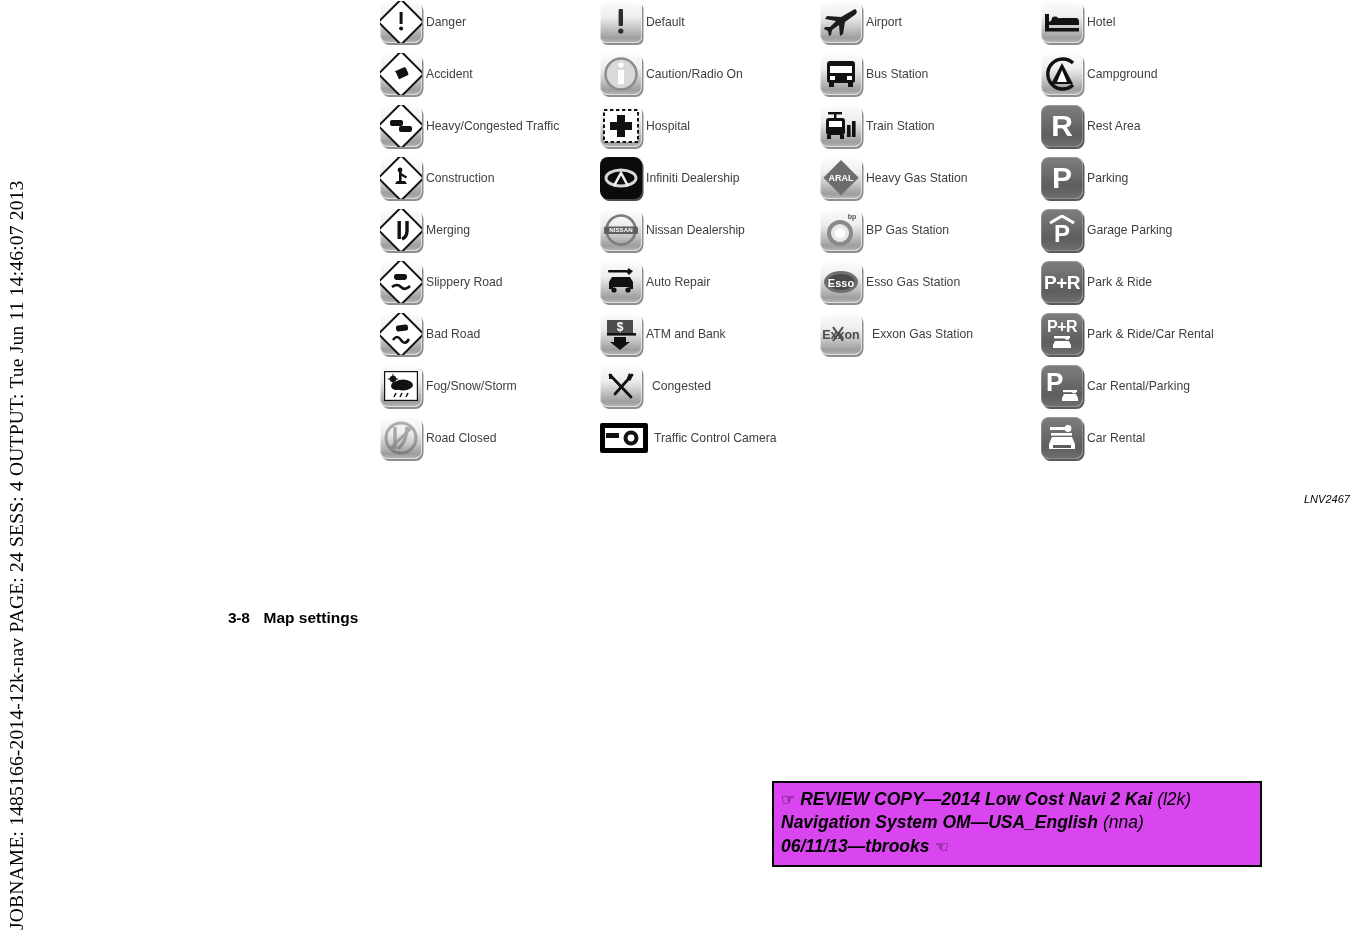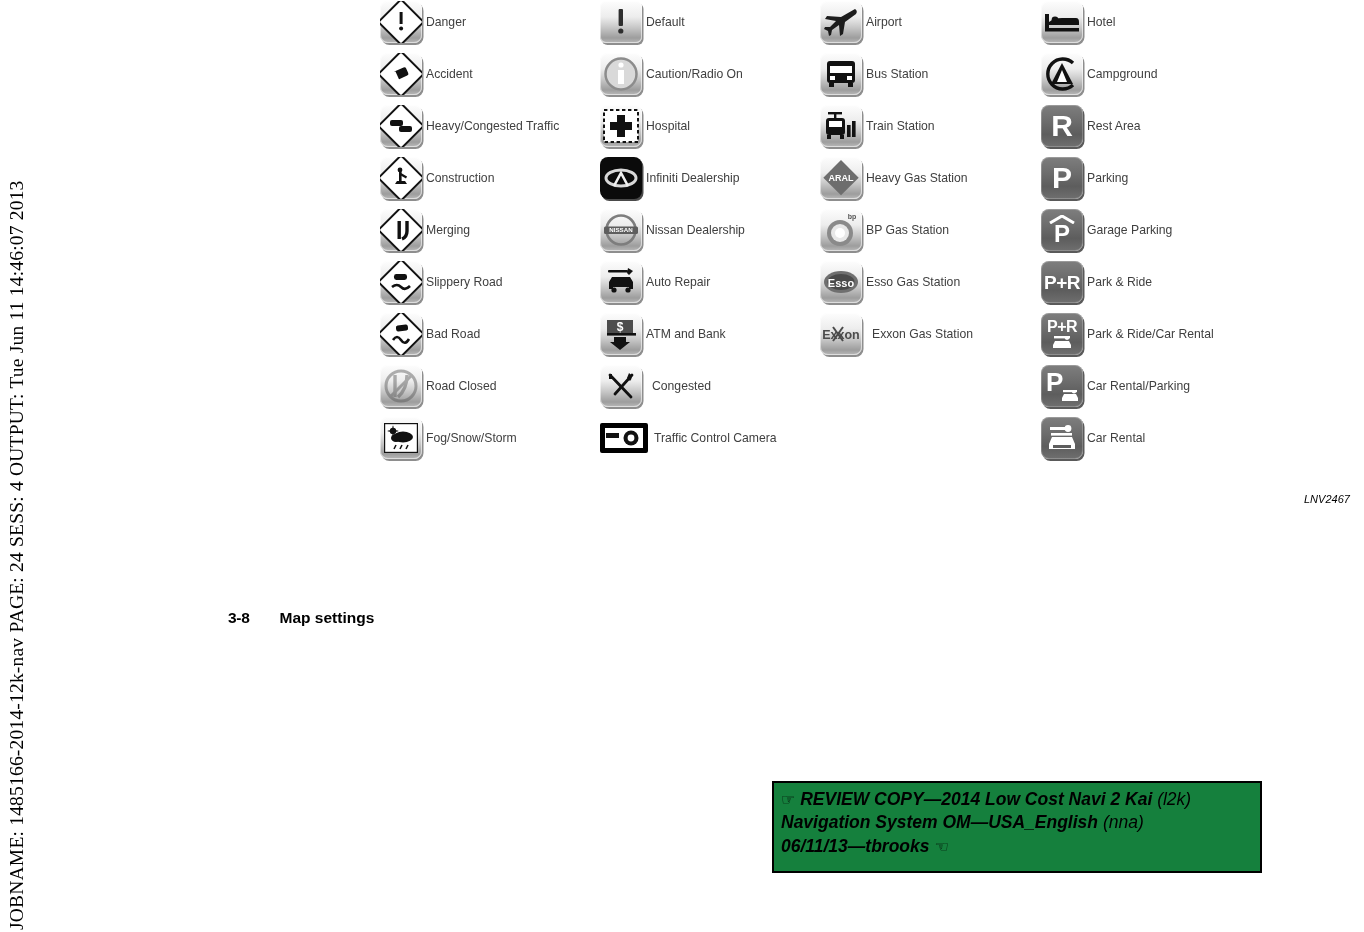"Road Closed" div.row { order: before "Fog/Snow/Storm" -> after "Fog/Snow/Storm" }
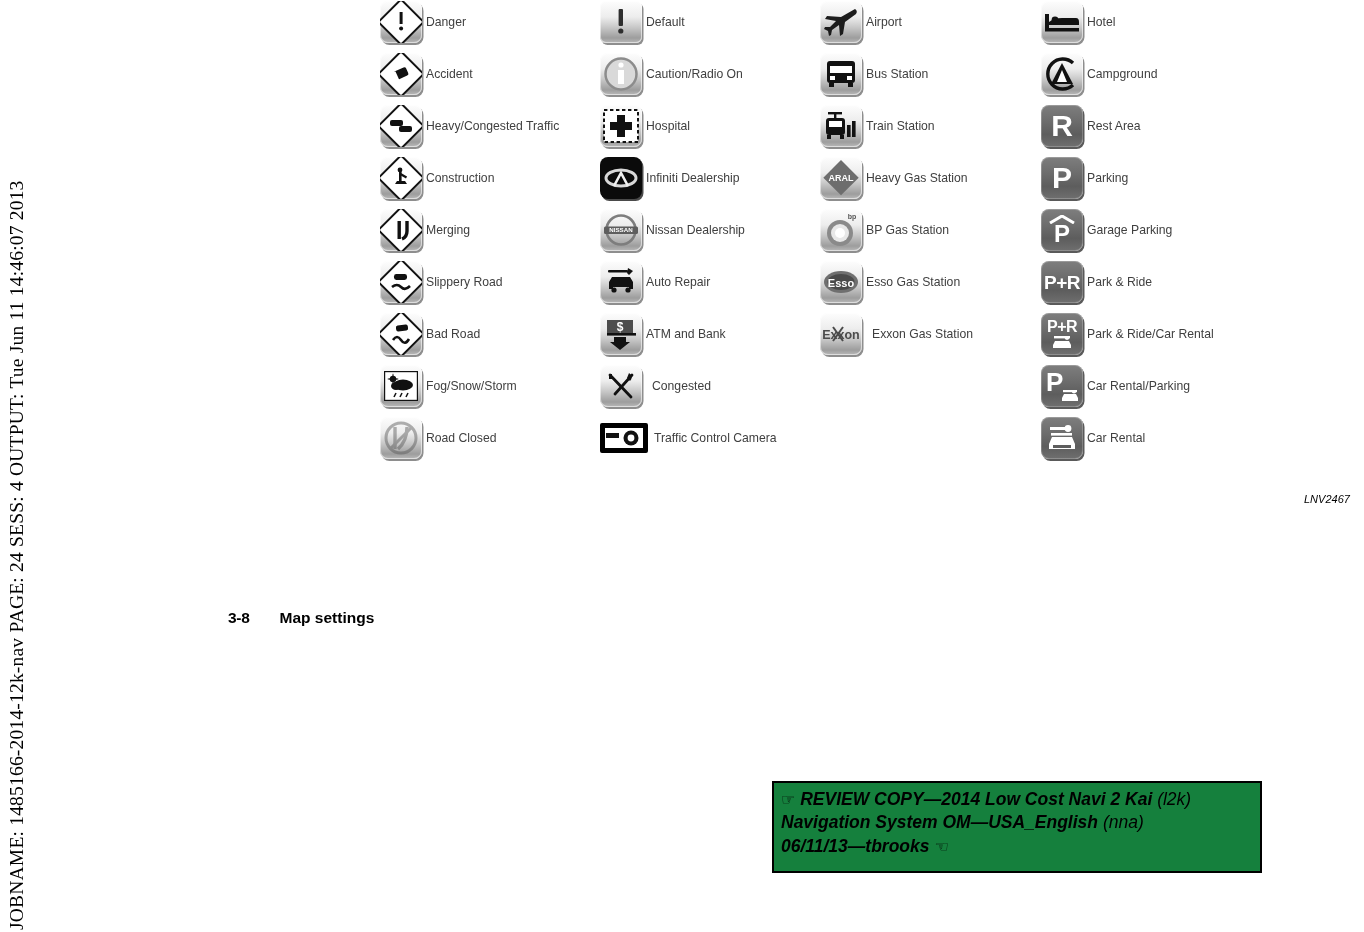"3-8" .footer { gap: 30px -> 14px }
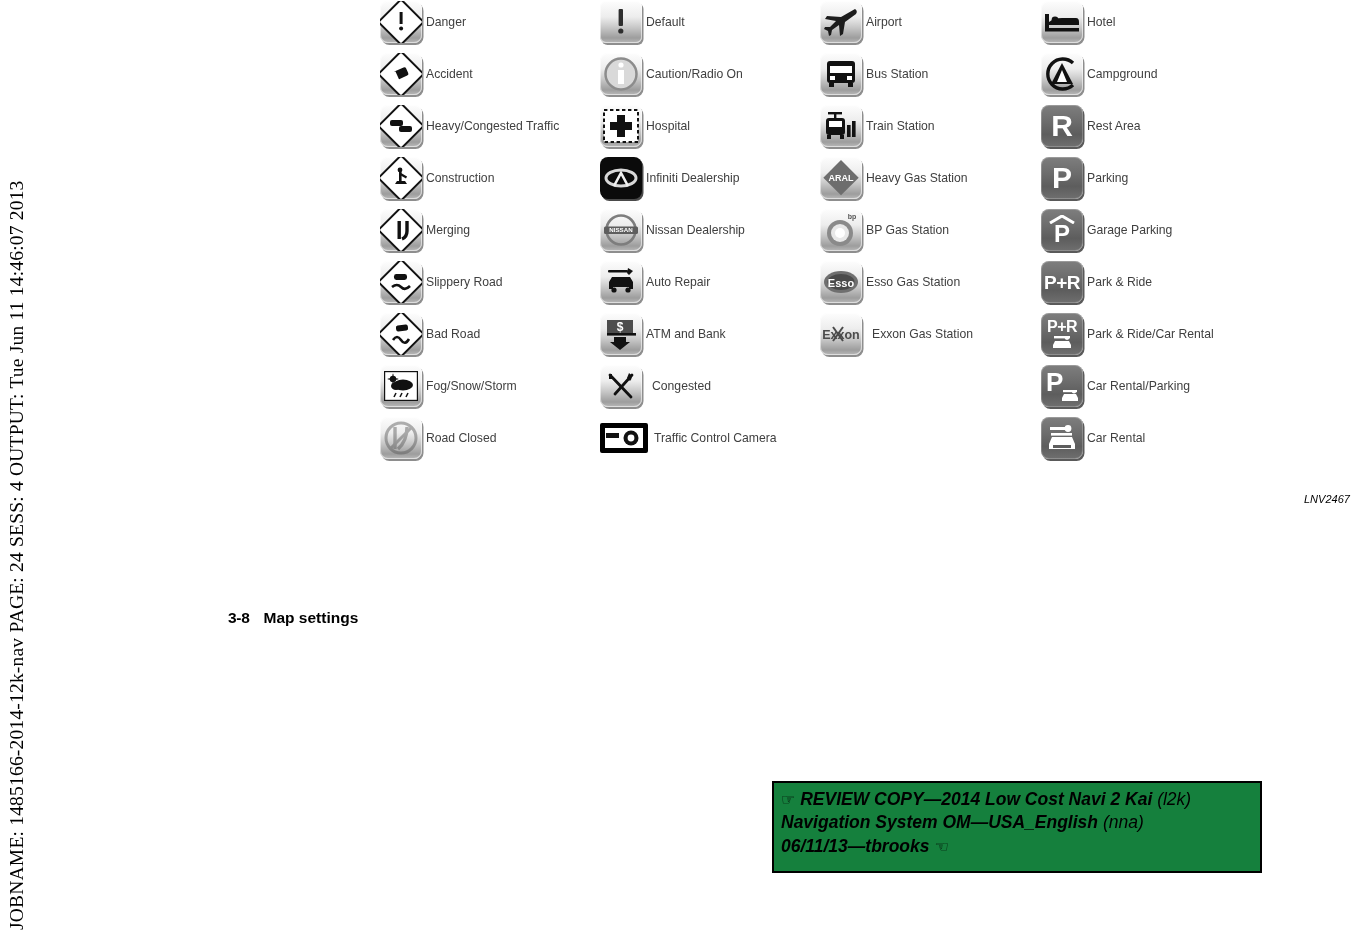"☞ REVIEW COPY—2014 Low Cost" .review { background: #15803d -> #d946ef; padding: 5px 7px 13px 7px -> 5px 7px 7px 7px }
